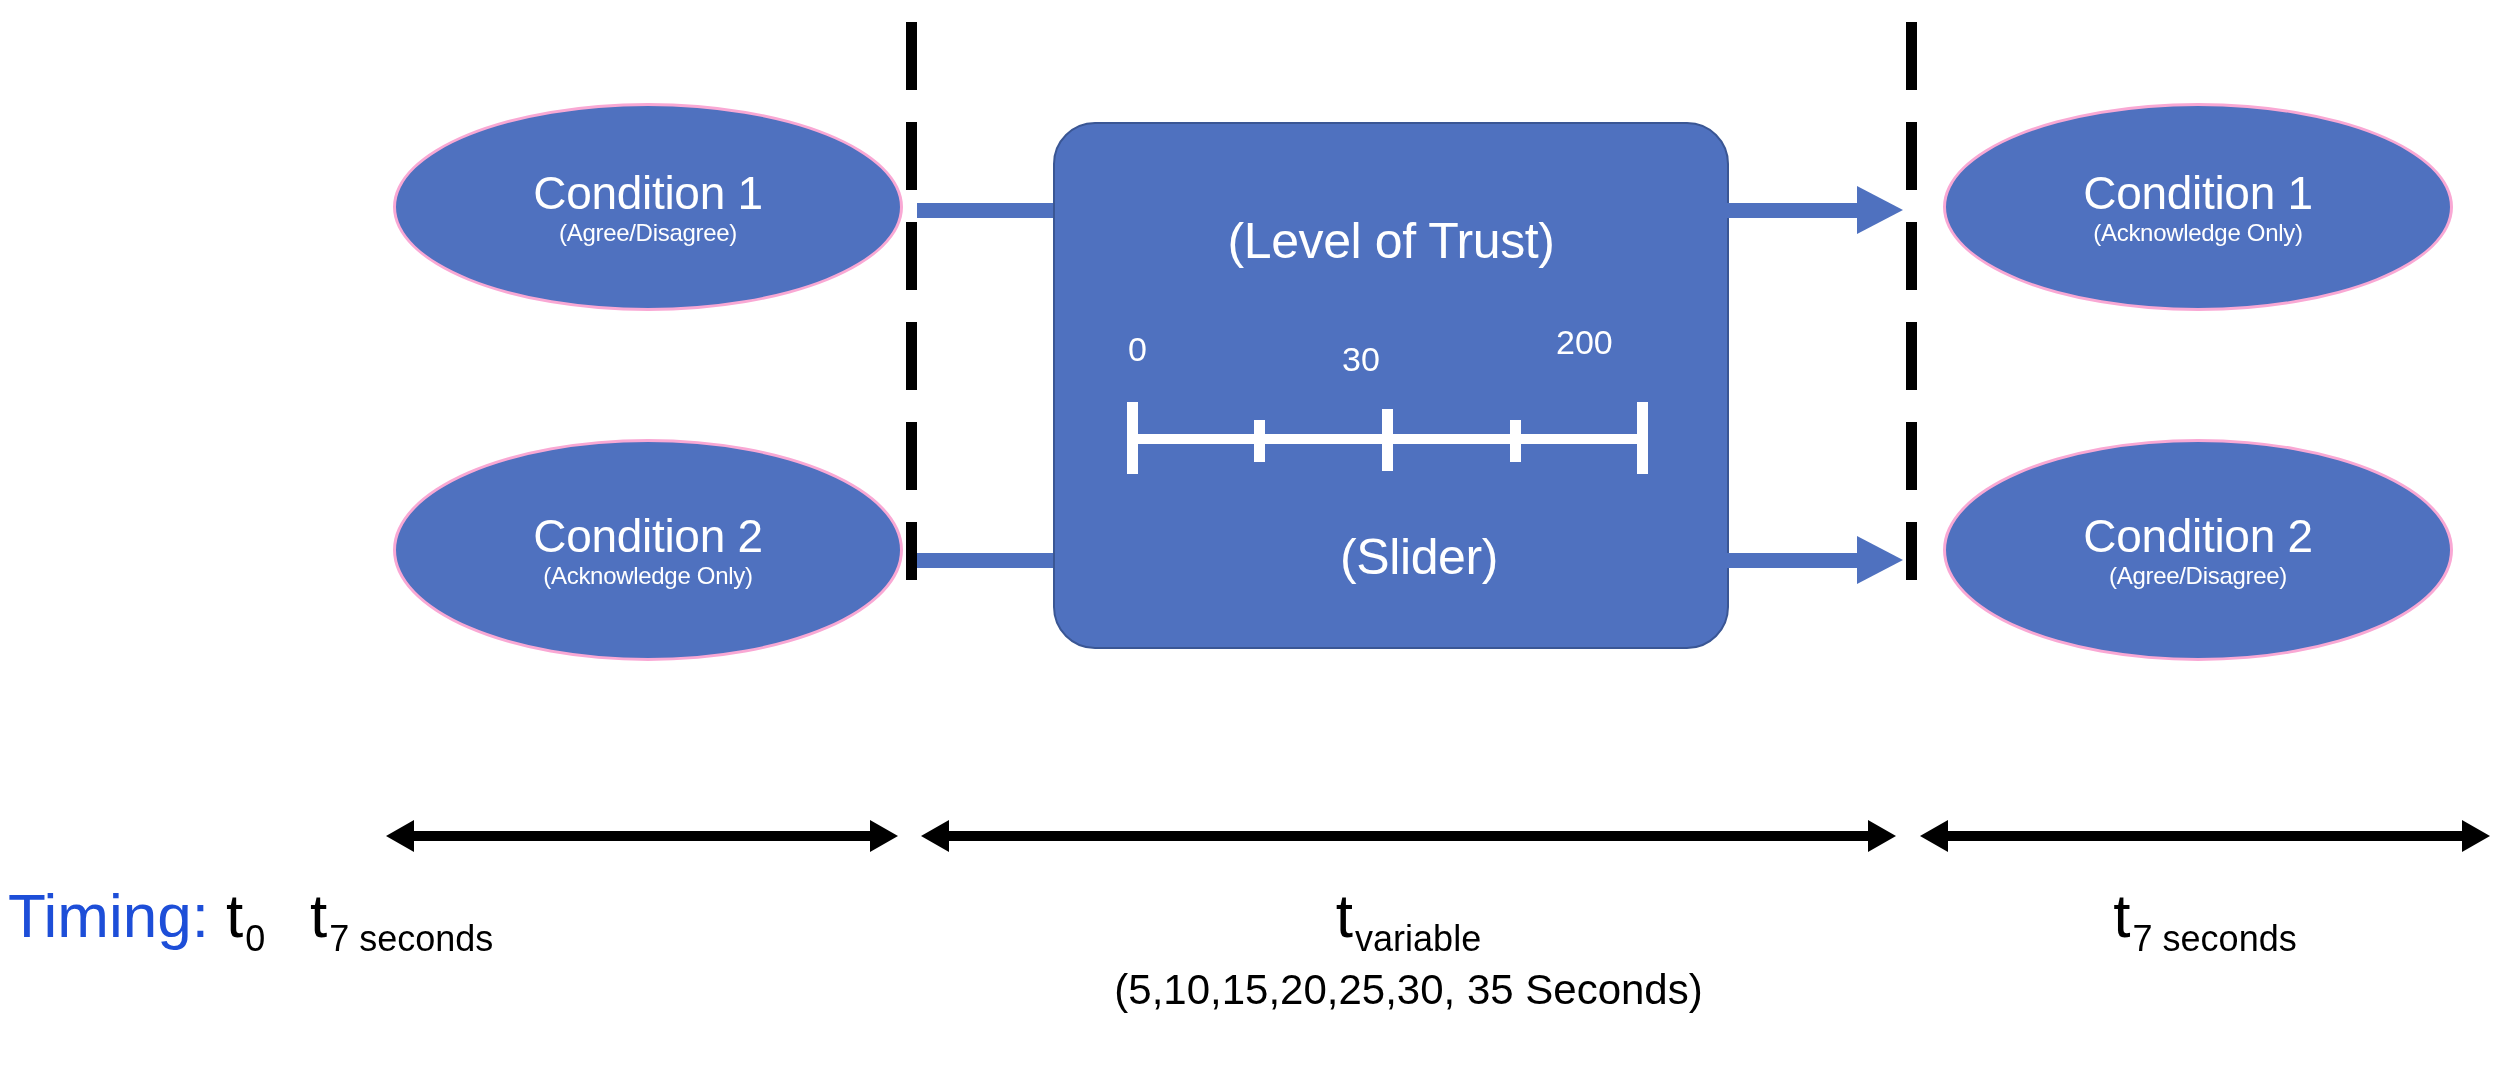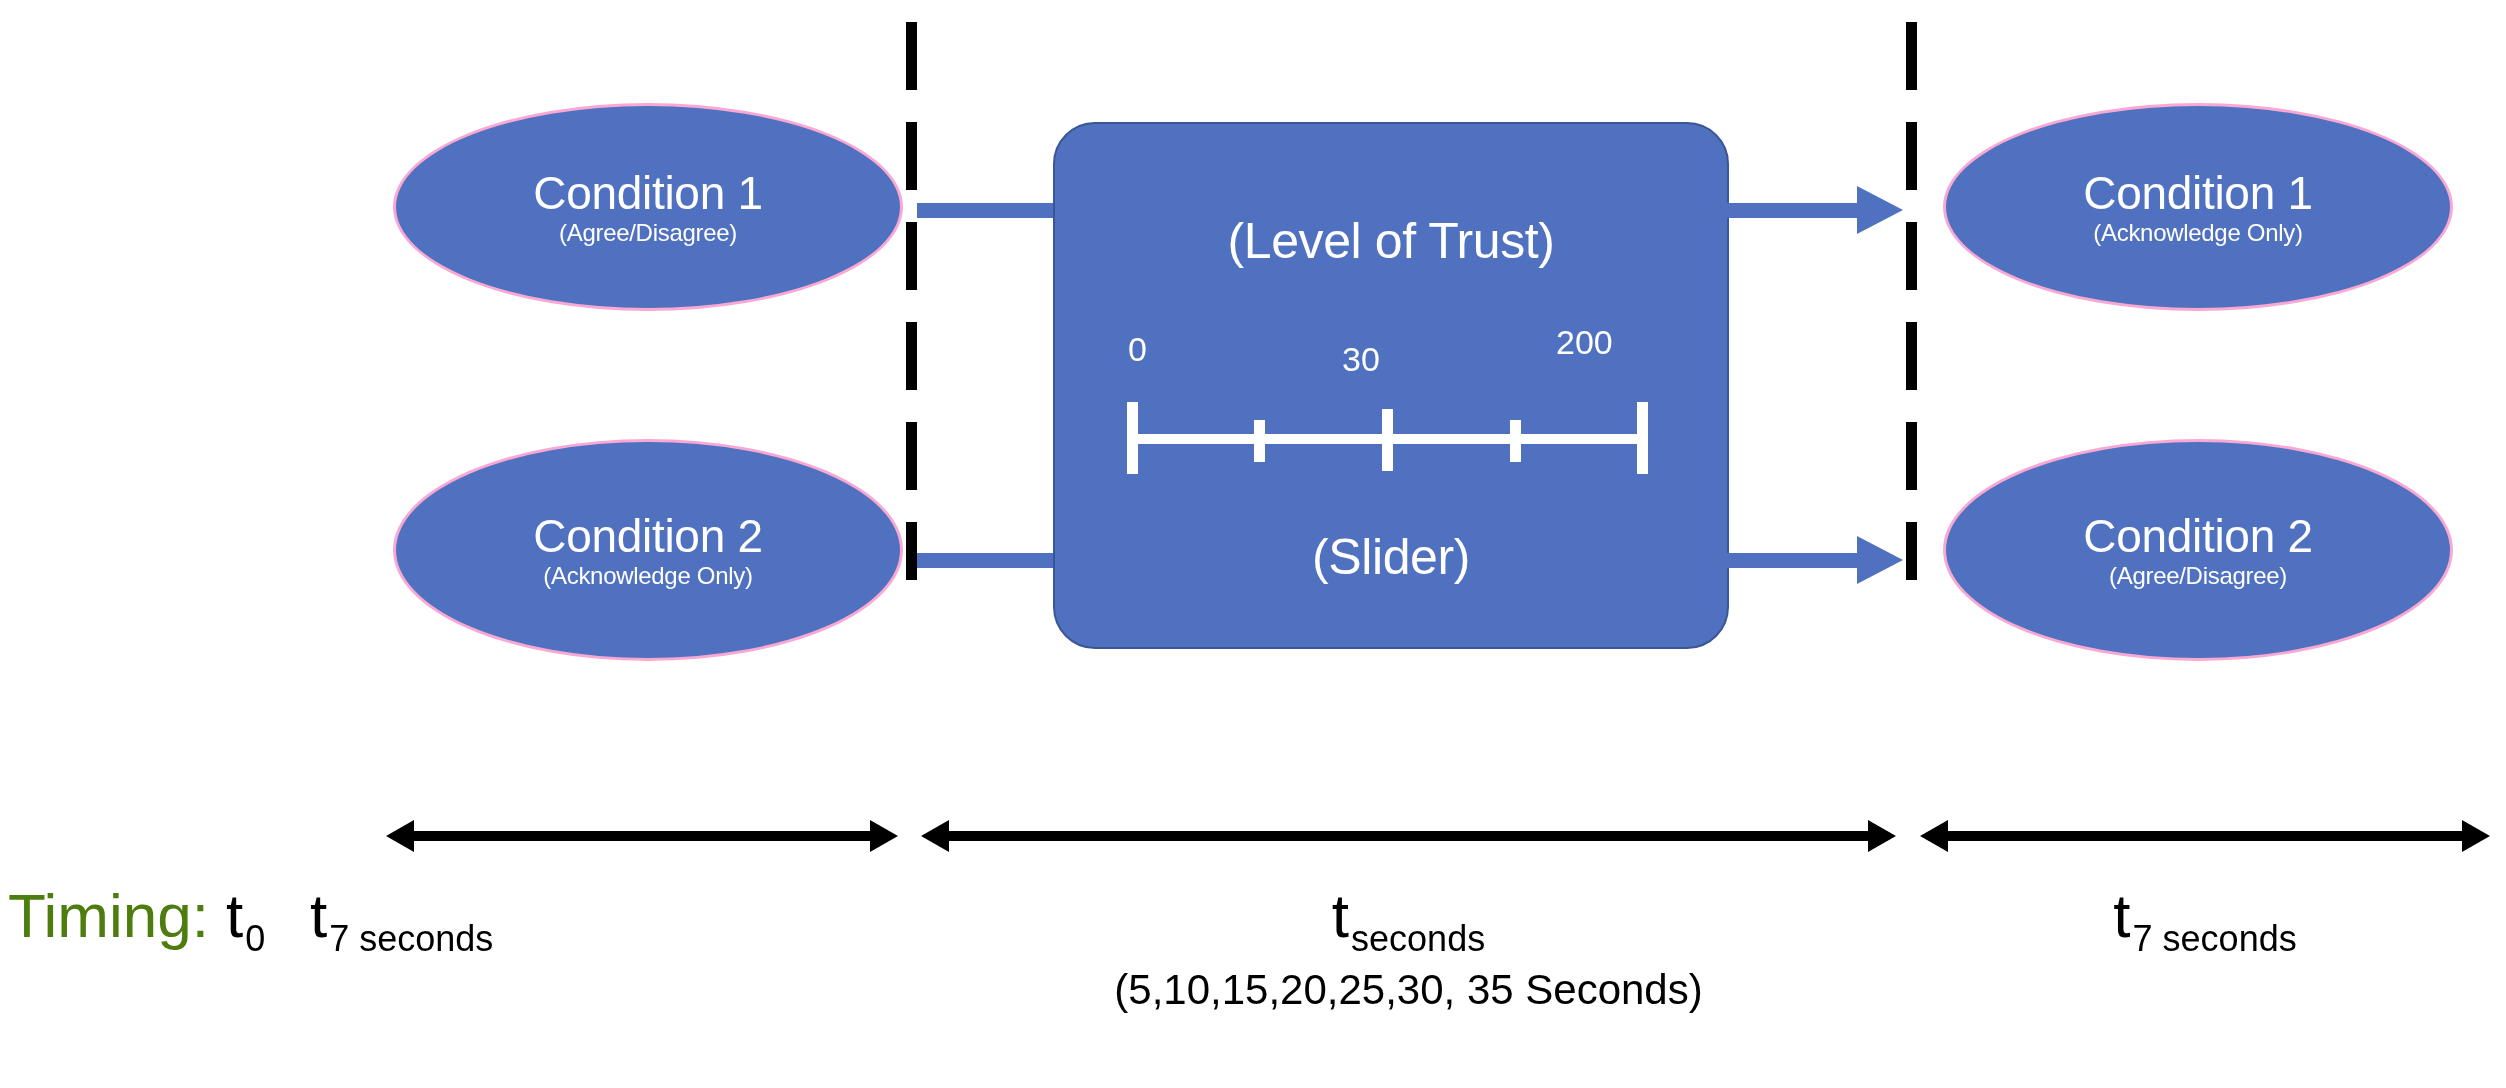"(Slider)" #delegation-box .slider-label { padding-left: none -> 28px }
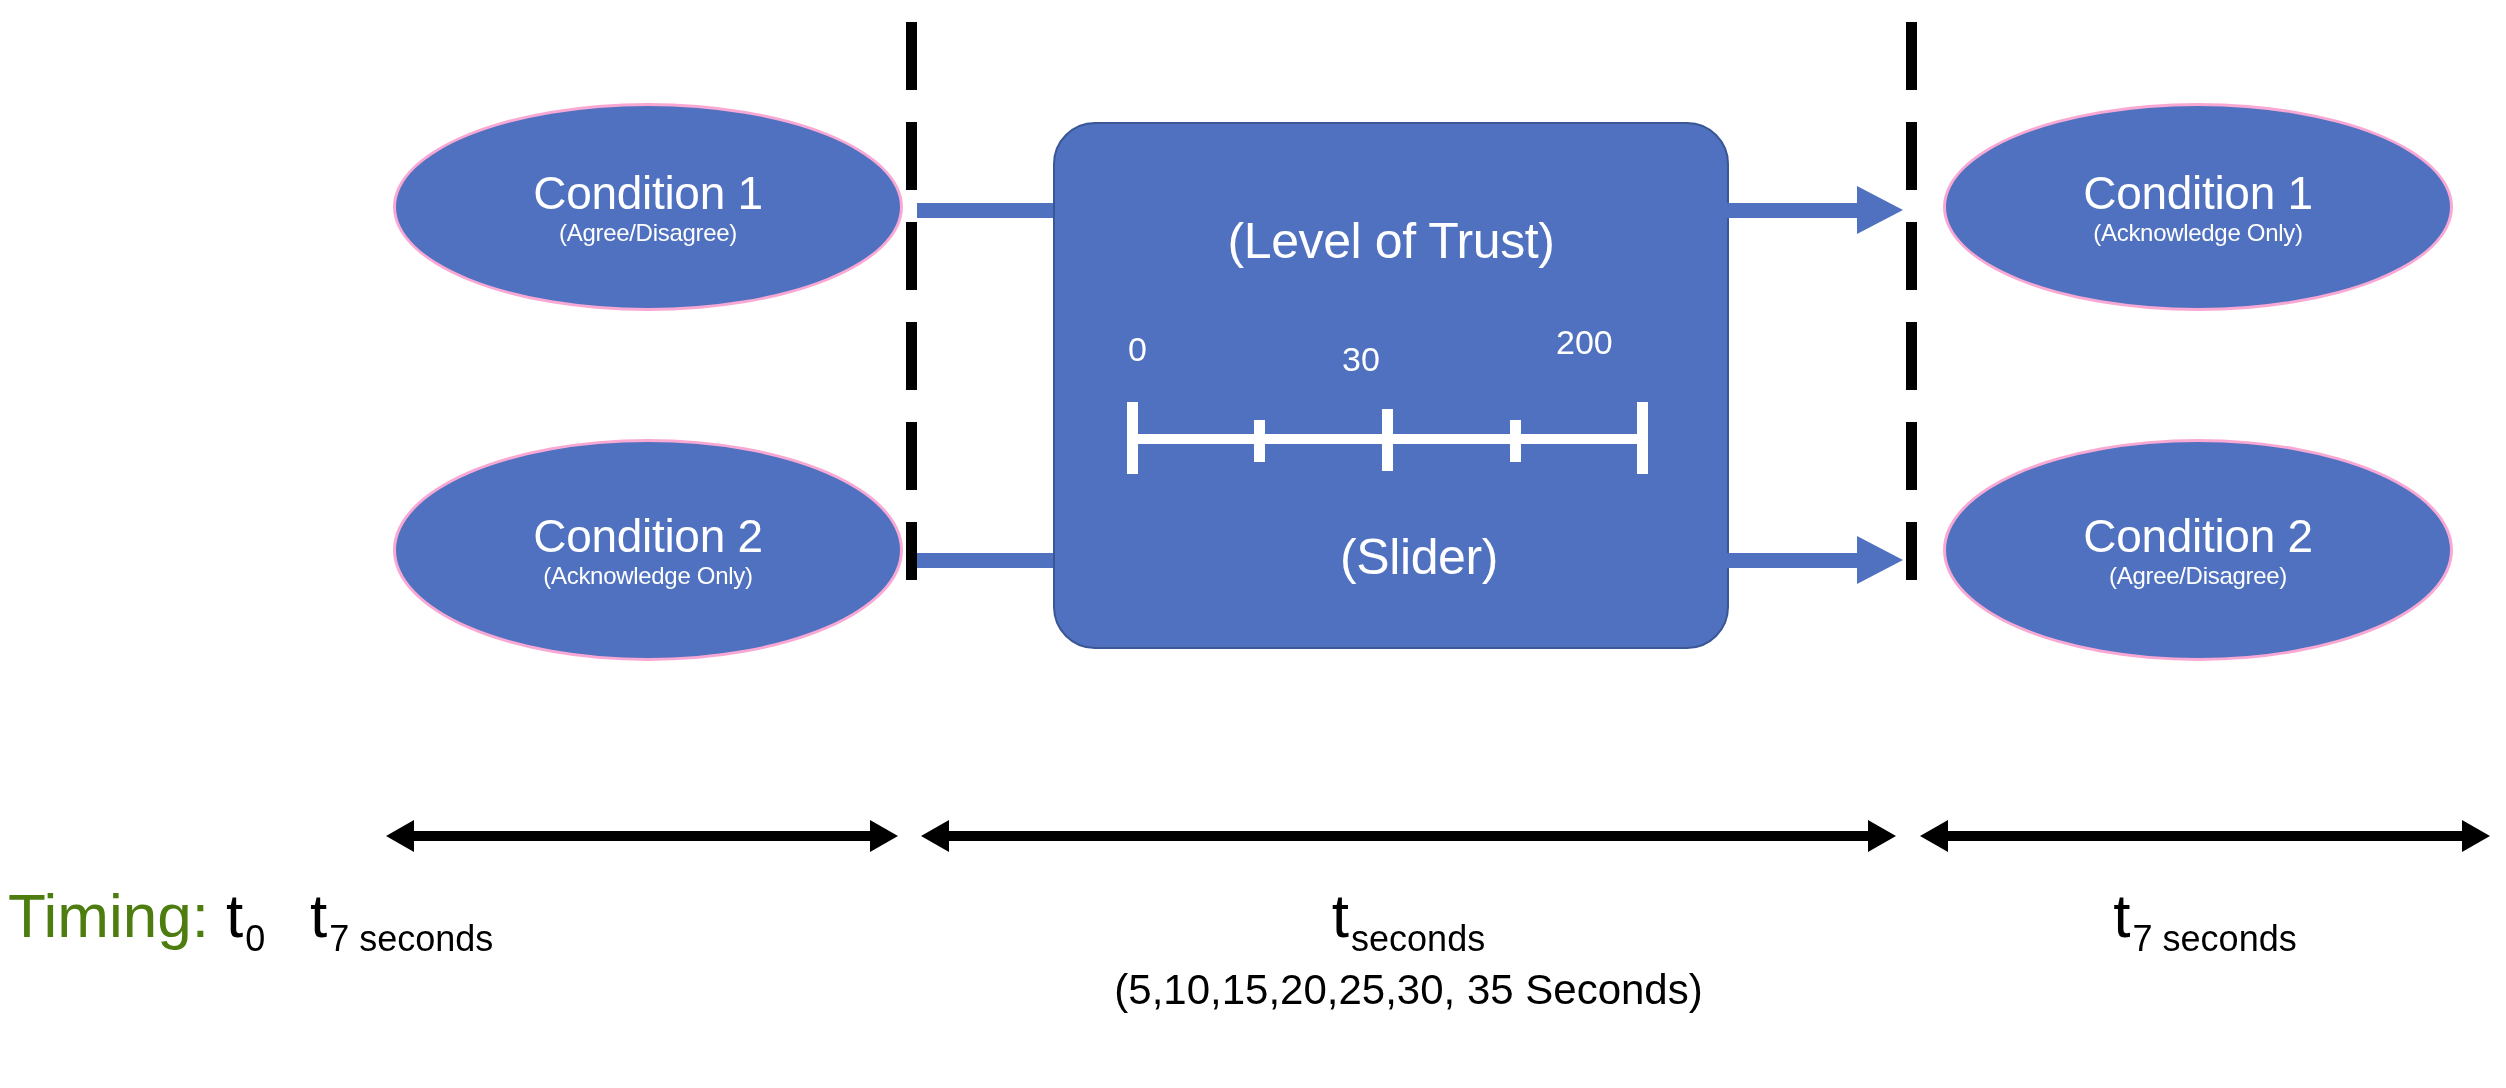"Timing:" #timing-word { color: #4d7c0f -> #1d4ed8 }
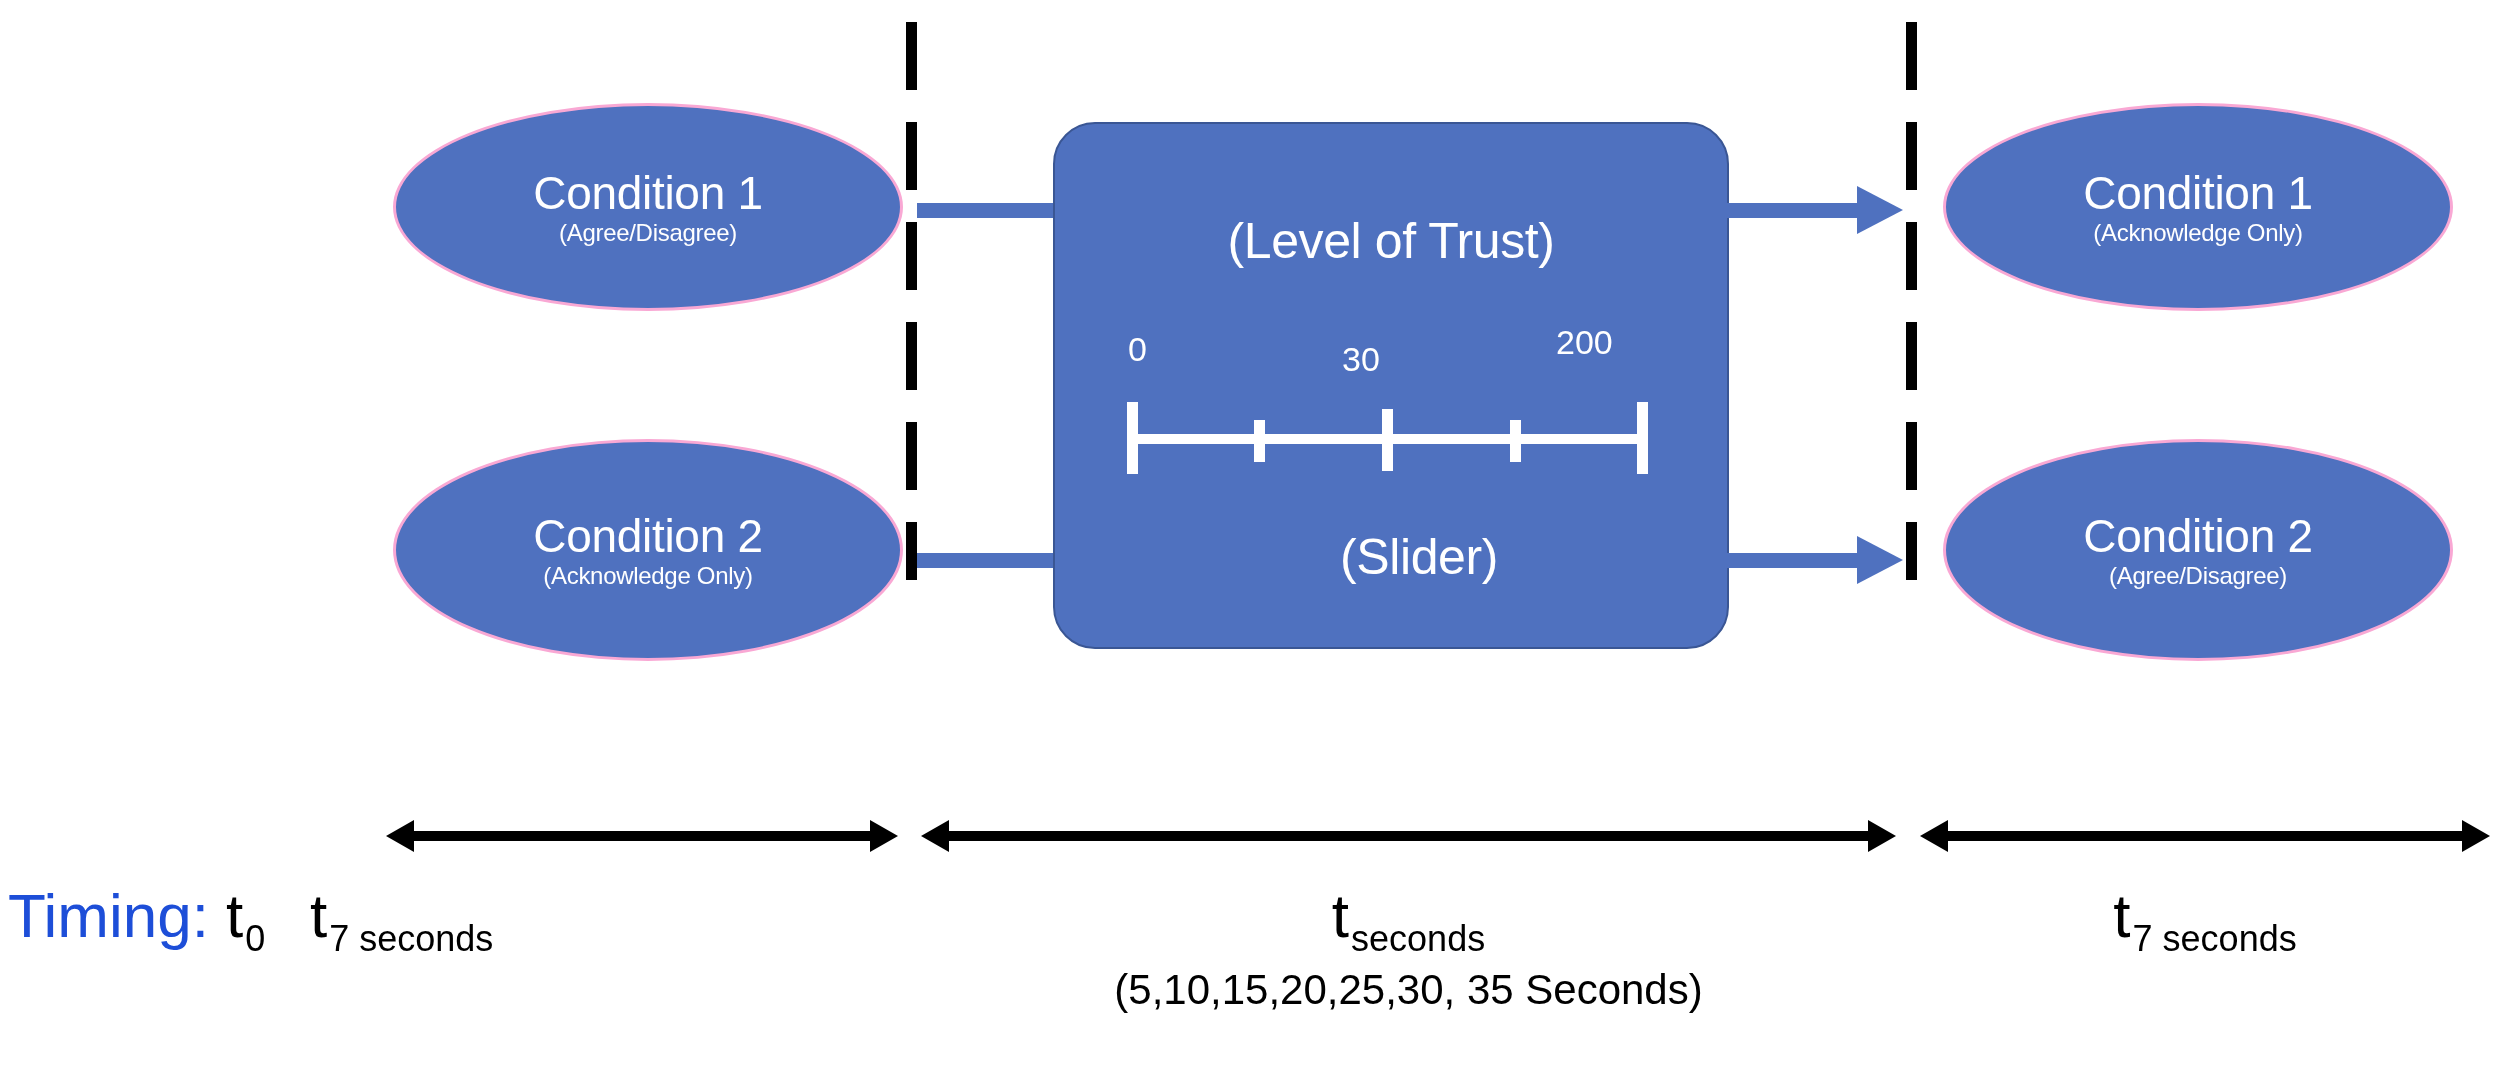"seconds" span.sub { text: seconds -> variable }
